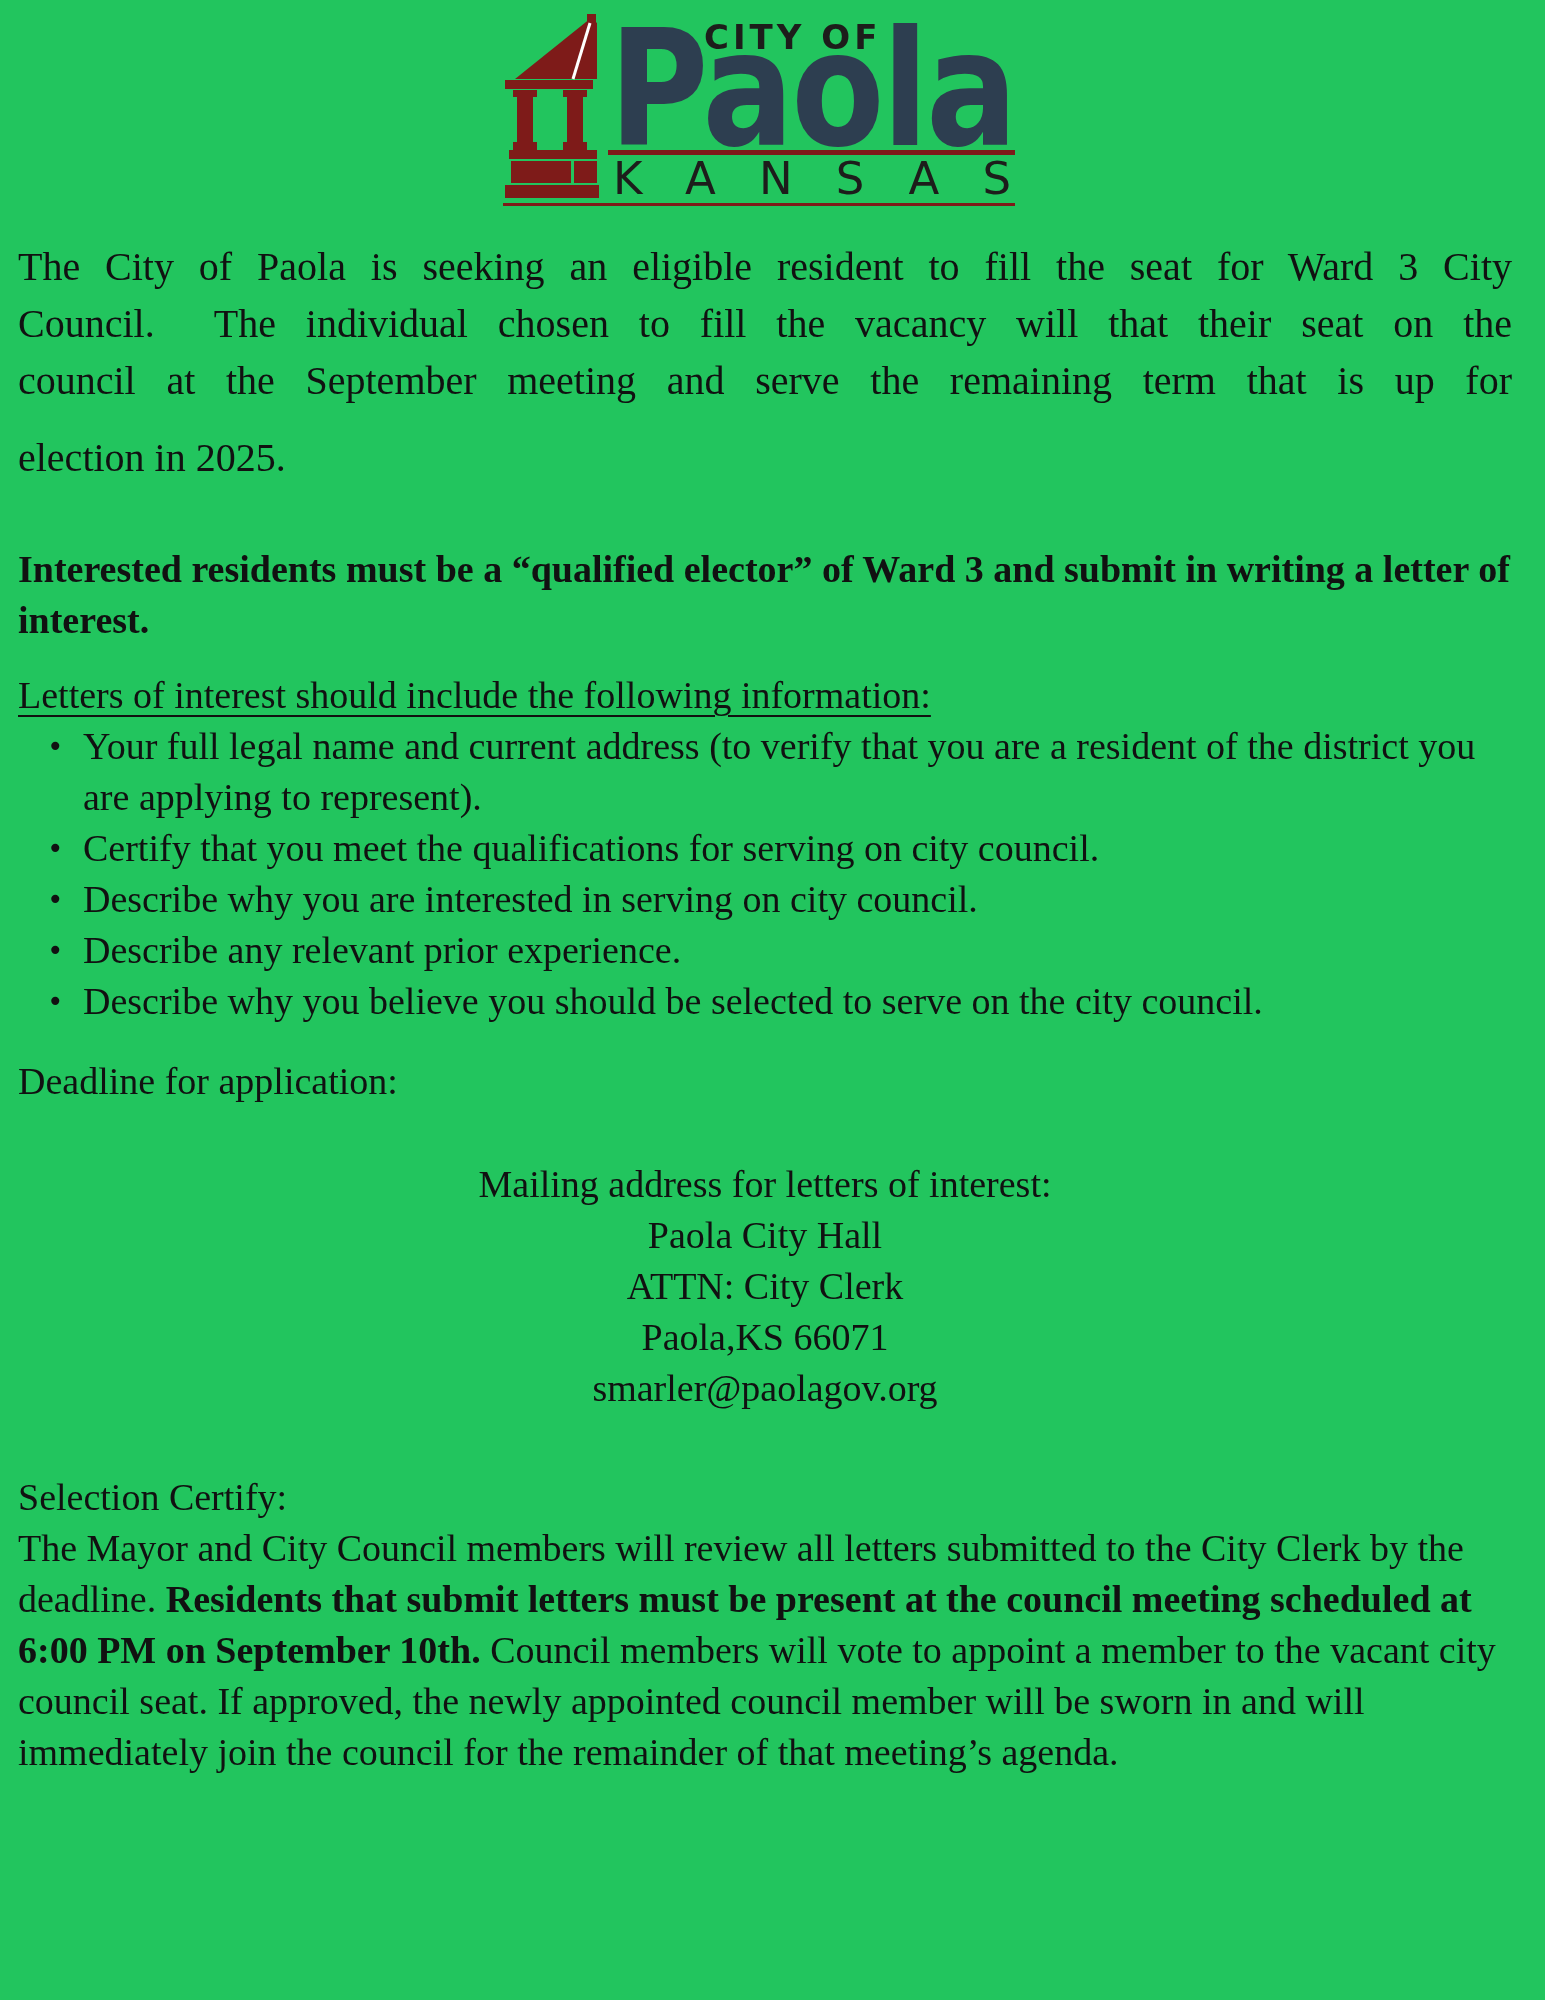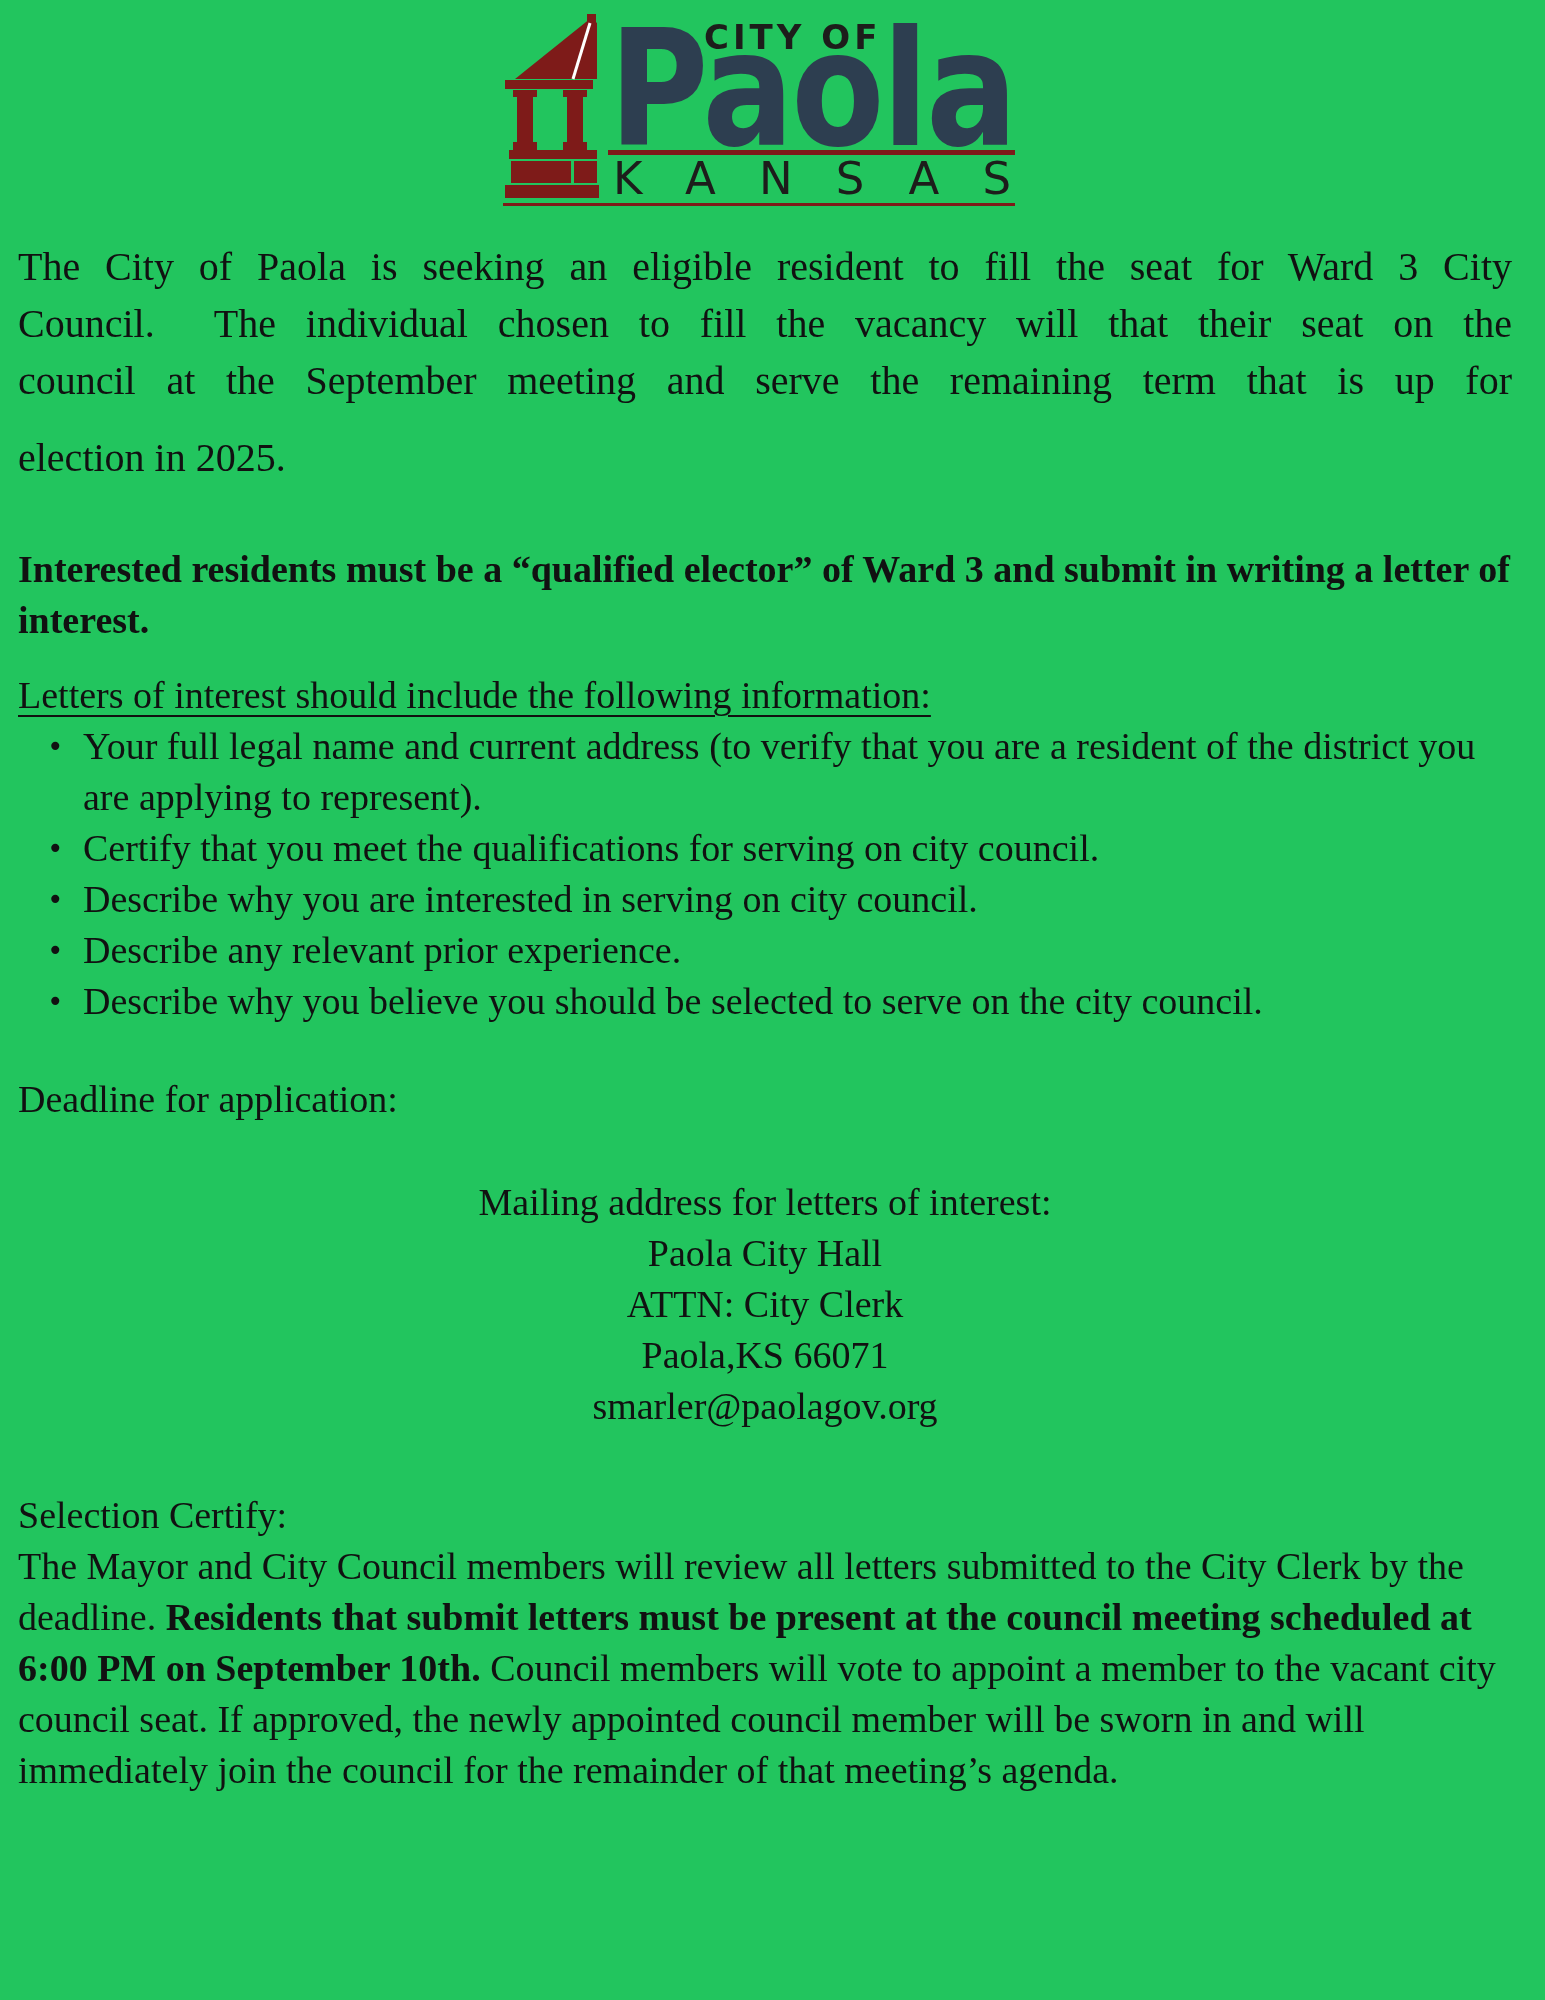"Deadline for application:" .sec-deadline { margin-top: 47px -> 29px }
